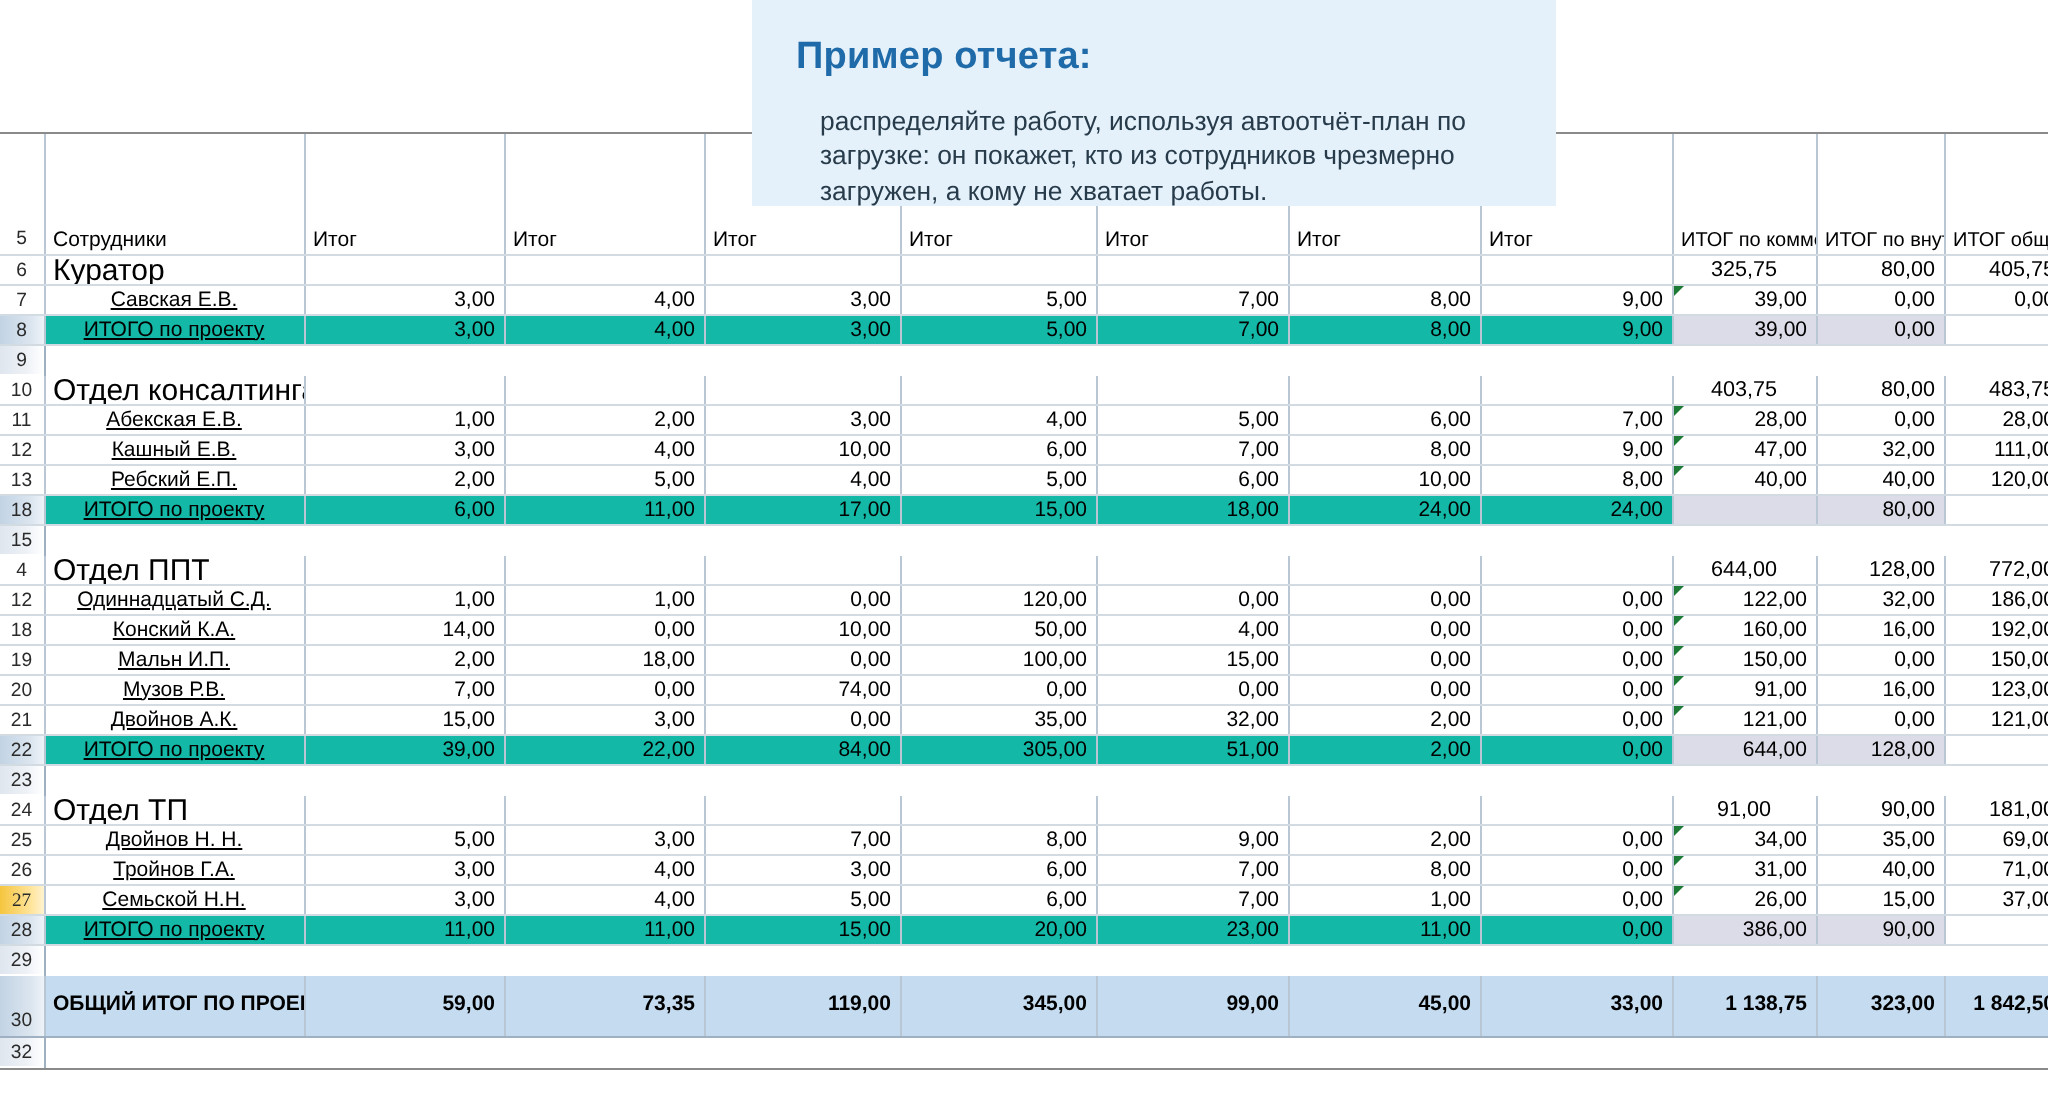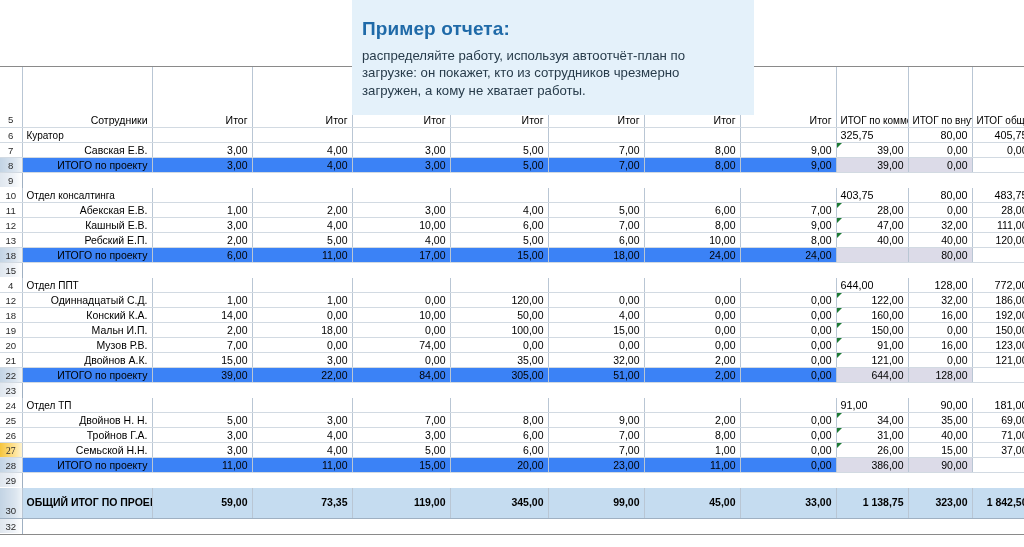"Пример отчета:" .callout { height: 115px -> 103px; left: 352px -> 376px; padding: 18px 22px 10px 10px -> 18px 22px 10px 22px }
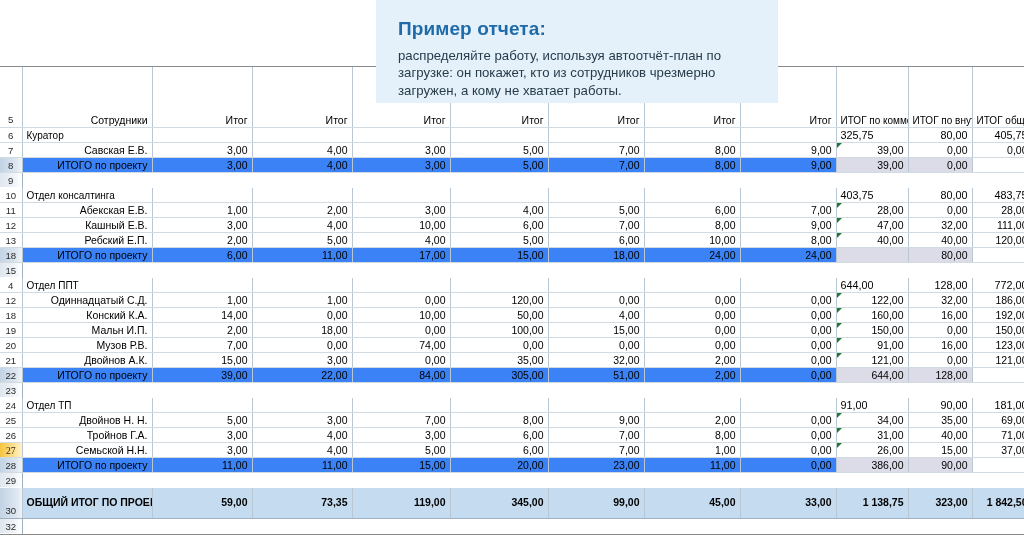"распределяйте работу, используя" .callout-body { margin: 0 -> 12px }
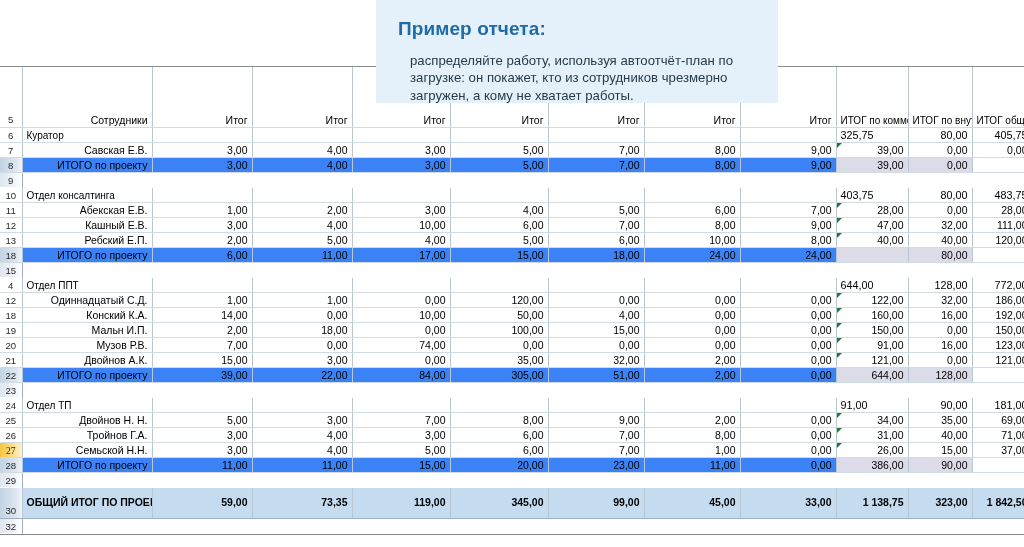"Сотрудники" td.hdr { text-align: right -> none }
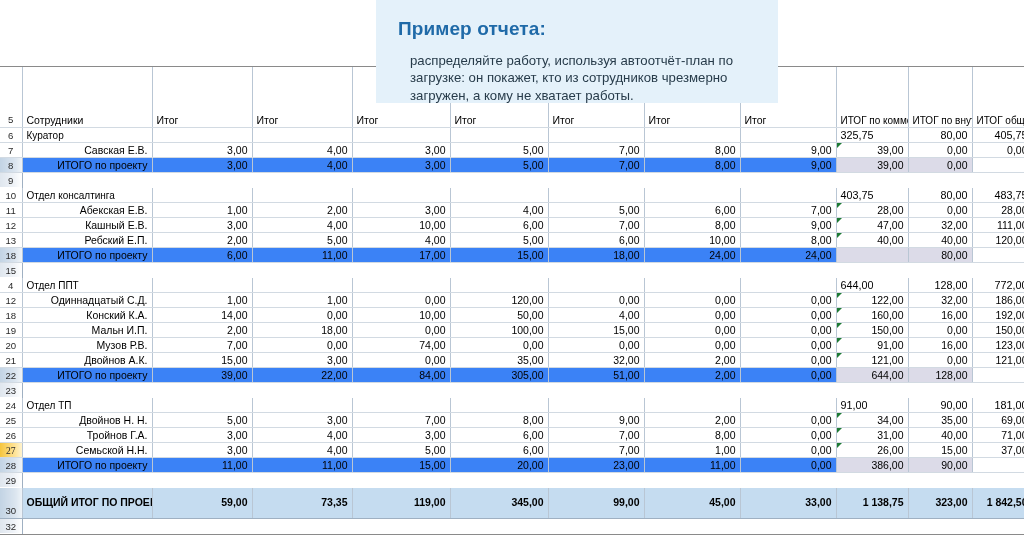"Куратор" td.dept { font-size: 10px -> 15px }
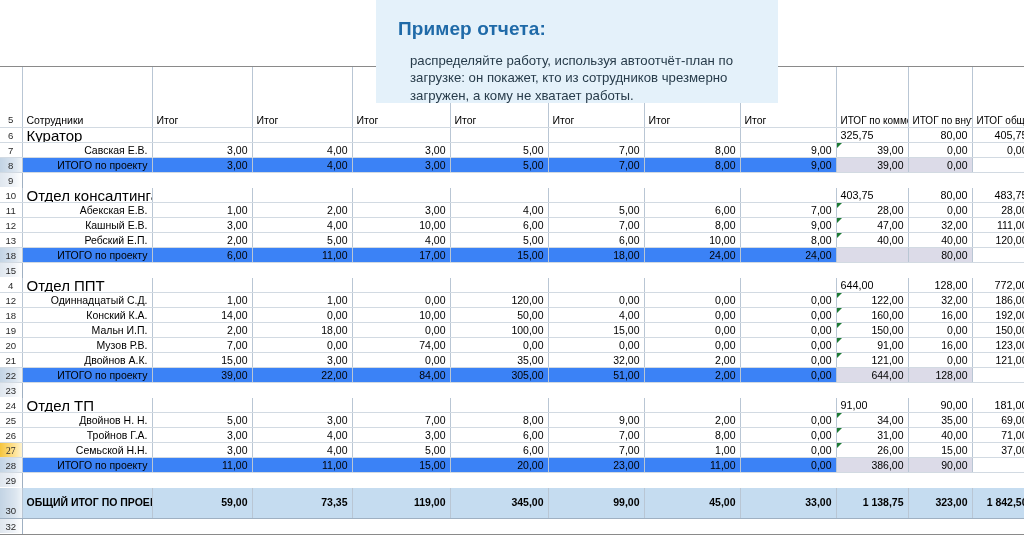"325,75" td.deptsum { text-align: left -> center }
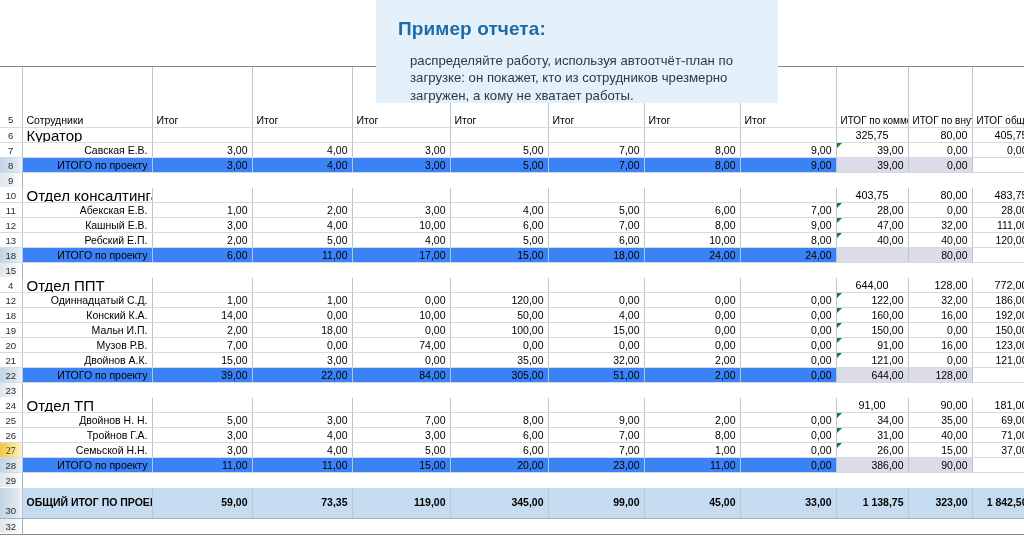"Савская Е.В." td.nm { text-align: right -> center; text-decoration: none -> underline }
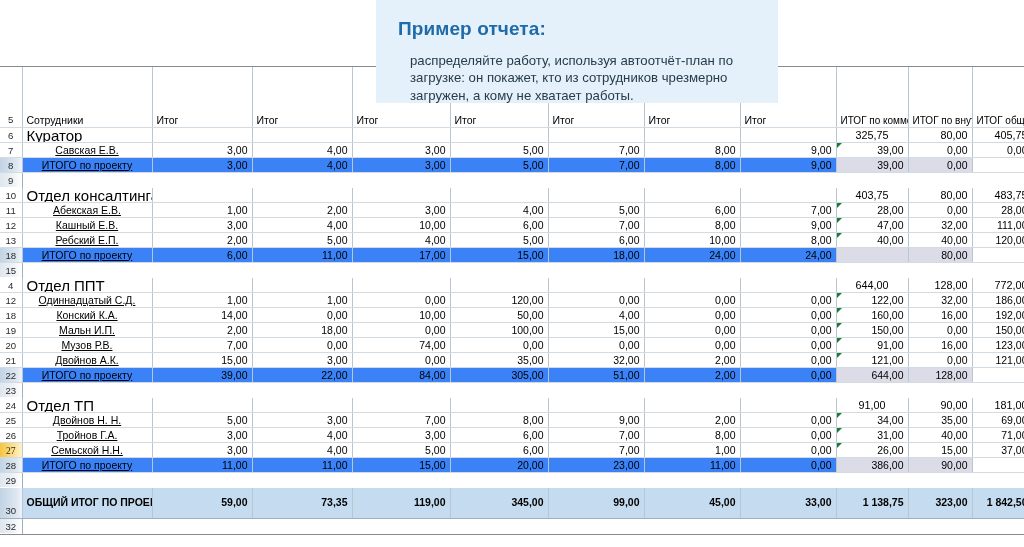"ИТОГО по проекту" tr.ptot td { background: #3b82f6 -> #14b8a6 }
